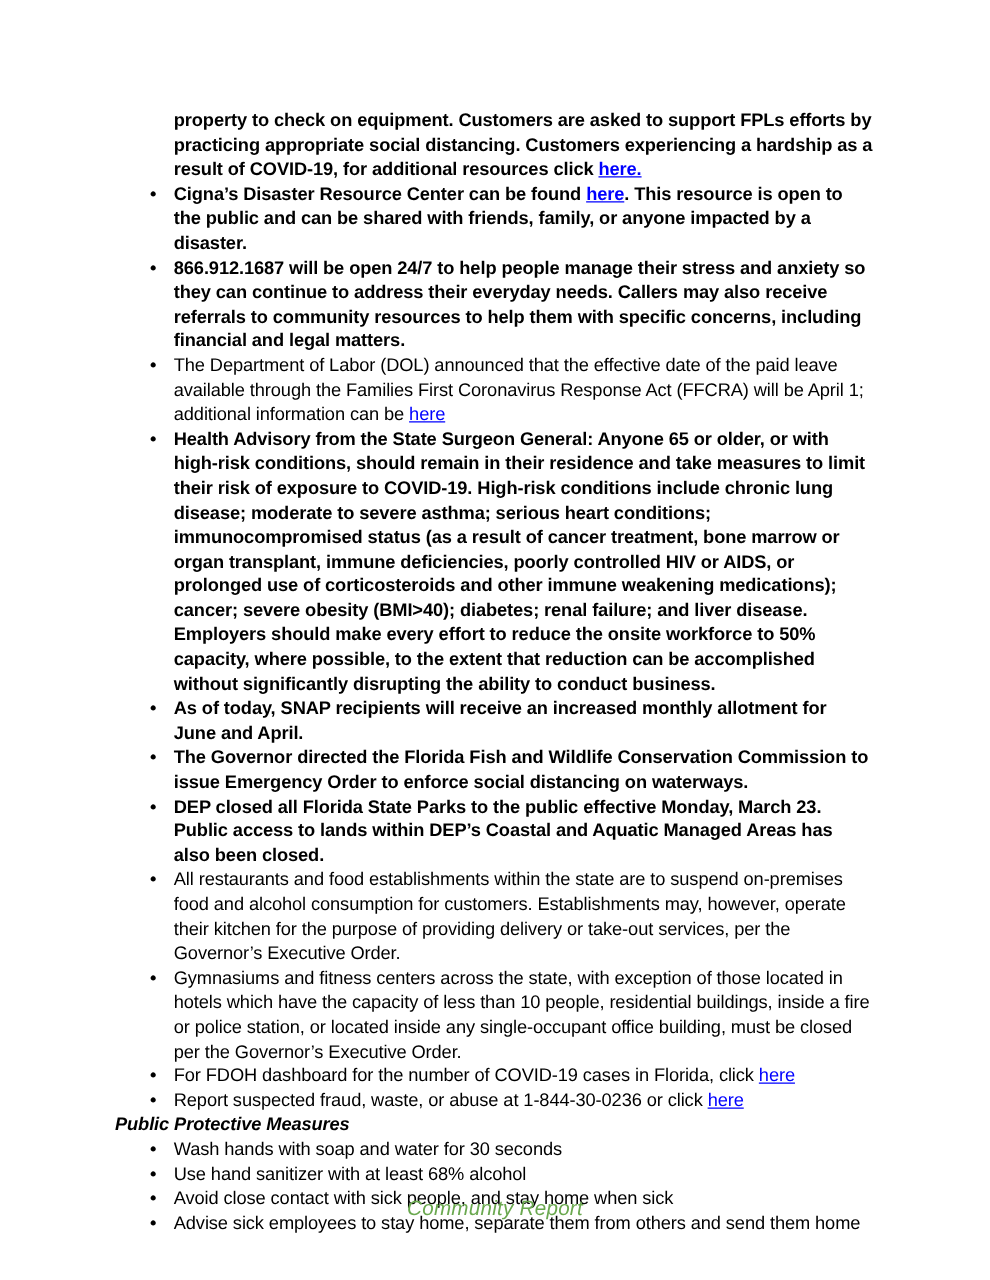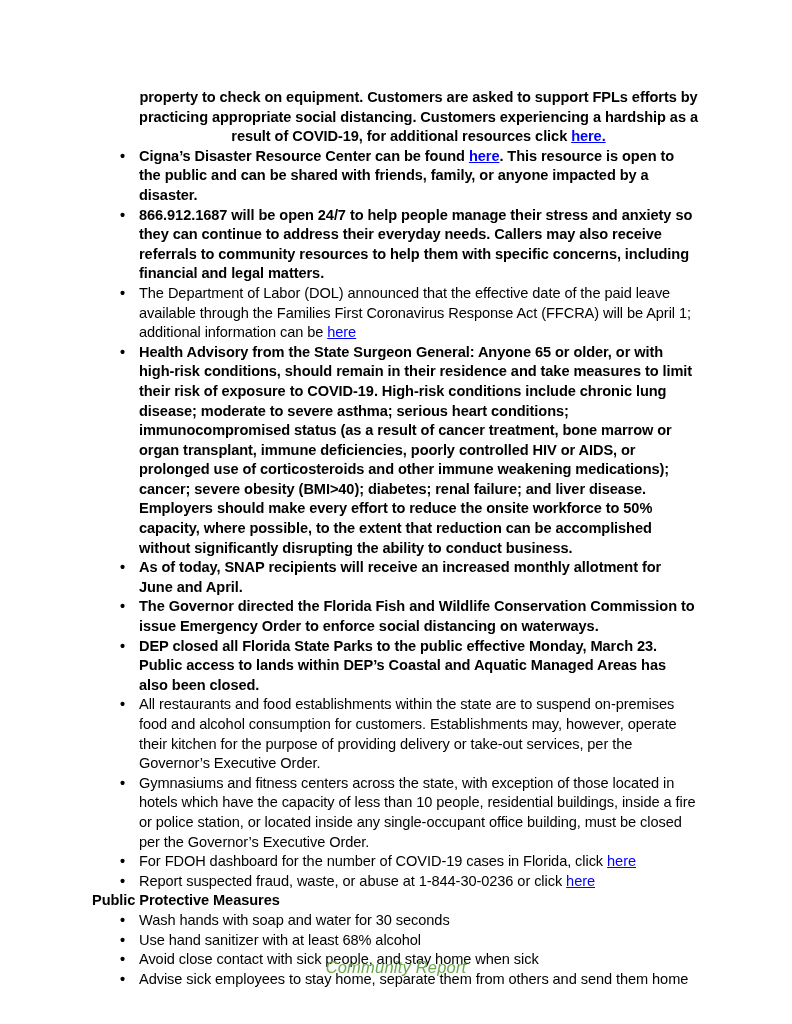"property to check on equipment." .cont { text-align: center -> left }
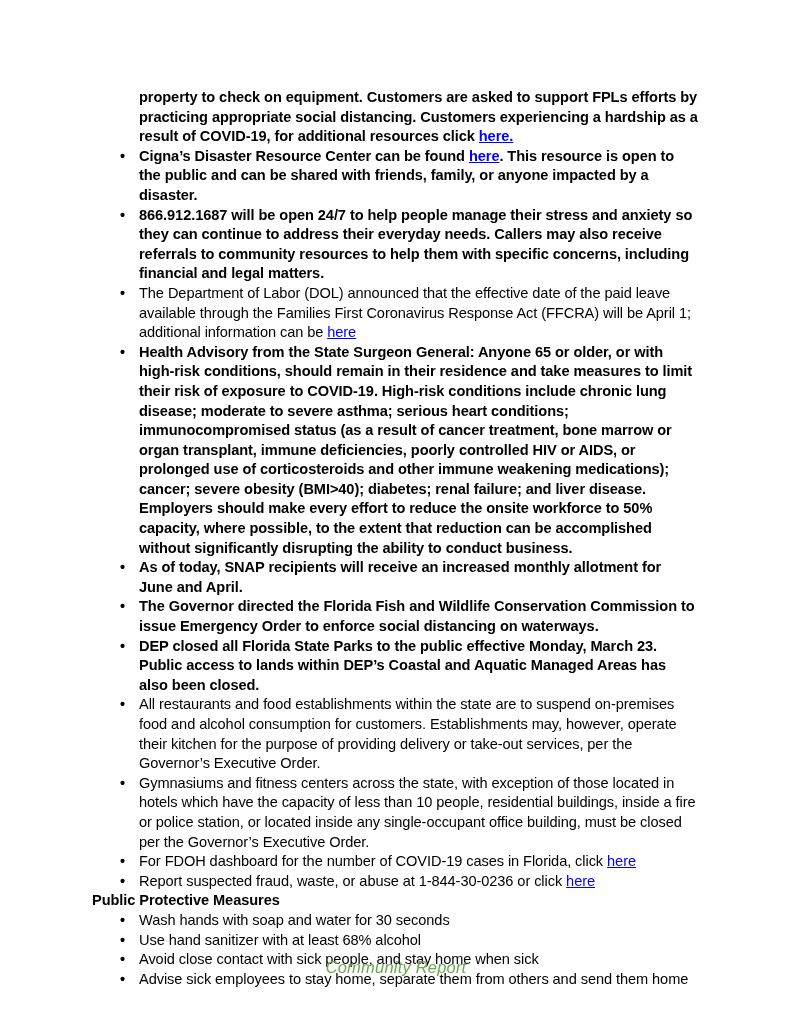"Public Protective Measures" .section-heading { font-style: none -> italic }
